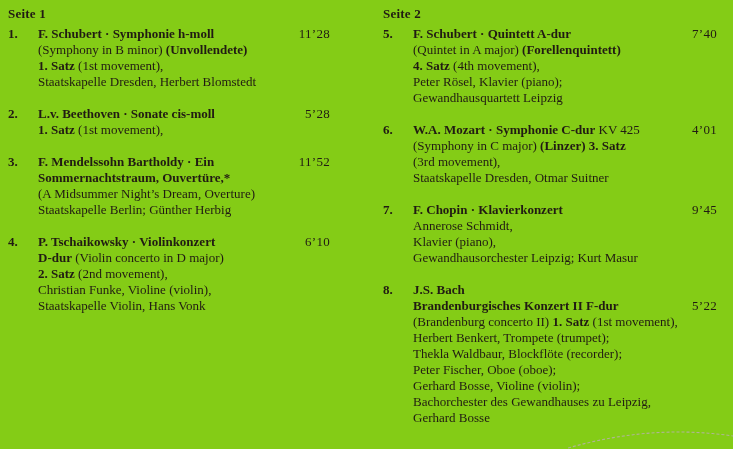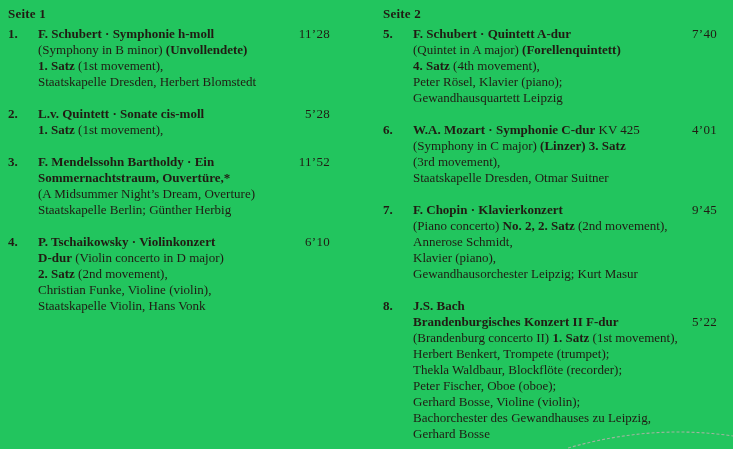"Seite 1" .page { background: #22c55e -> #84cc16 }
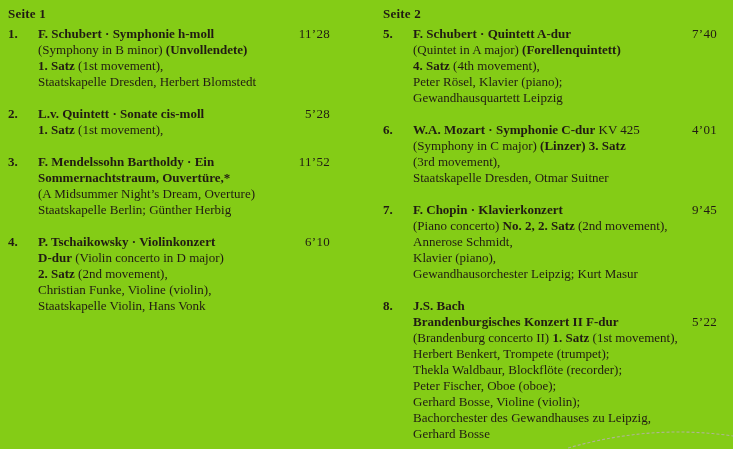"L.v. Quintett · Sonate cis-moll" span.seg-b { text: Quintett -> Beethoven }
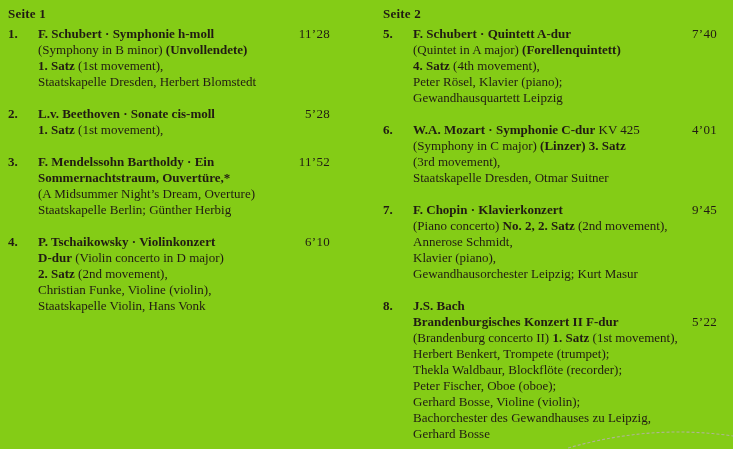"(Piano concerto) No. 2, 2." div.line { html: <div><span>(Piano concerto) </span><span>No. 2, 2. Satz</span><span> (2nd movement),</span></div> -> none }
